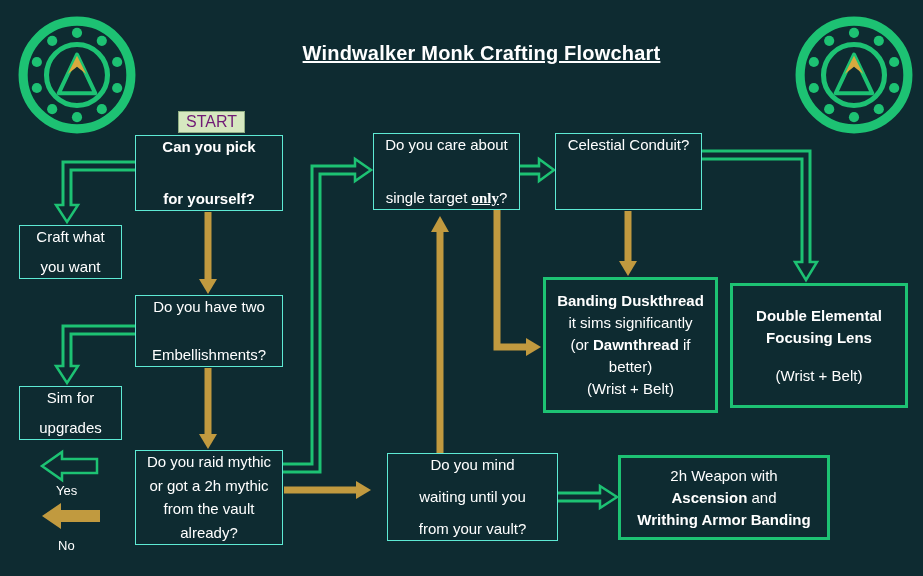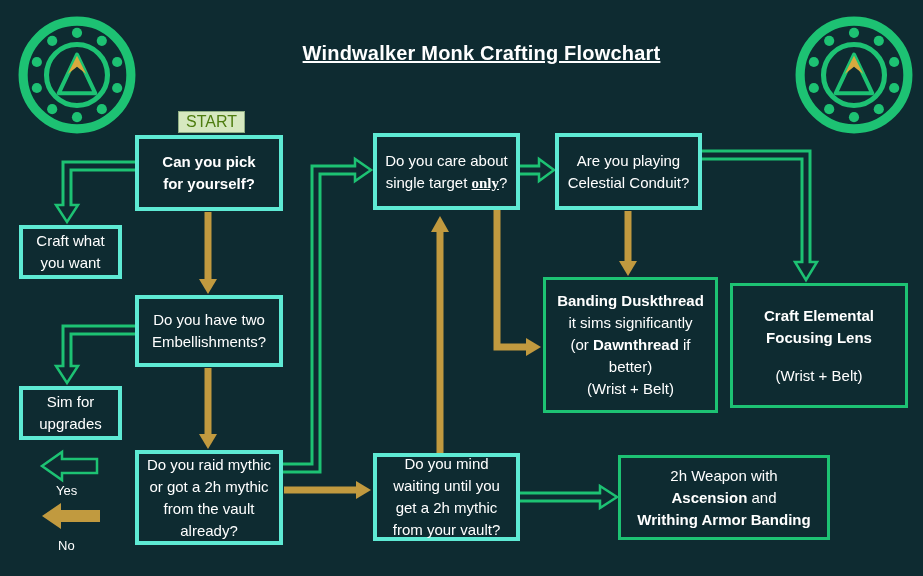"START" .start-tag { color: #4d7c0f -> #701a75 }
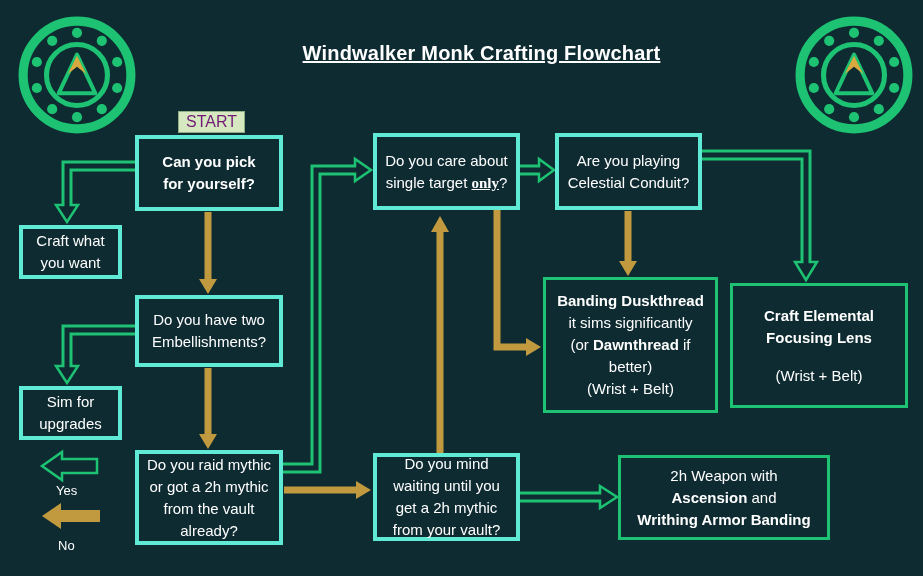"Can you pick" .q { border: 4px solid #5eead4 -> 1px solid #5eead4; justify-content: none -> space-between }
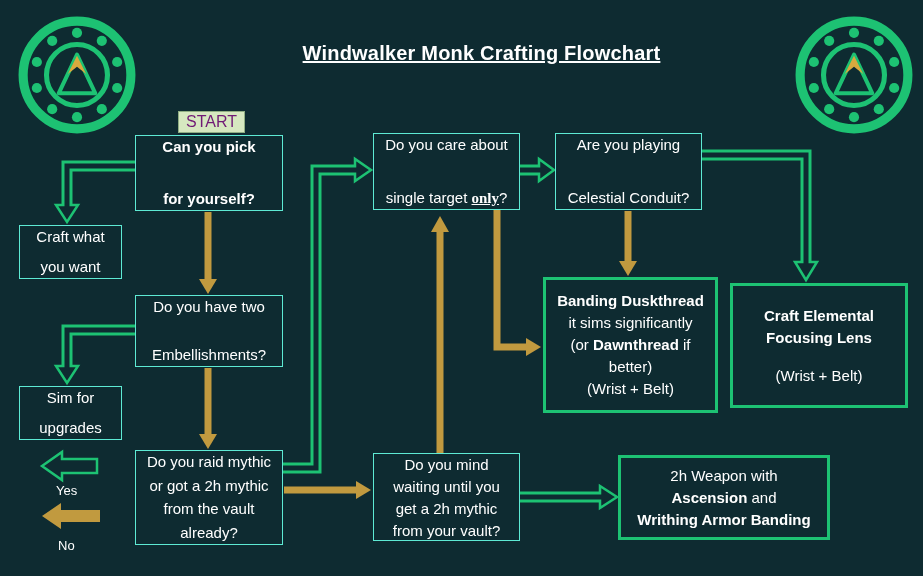"Are you playing" div.ln { html: <div>Are you playing</div> -> none }
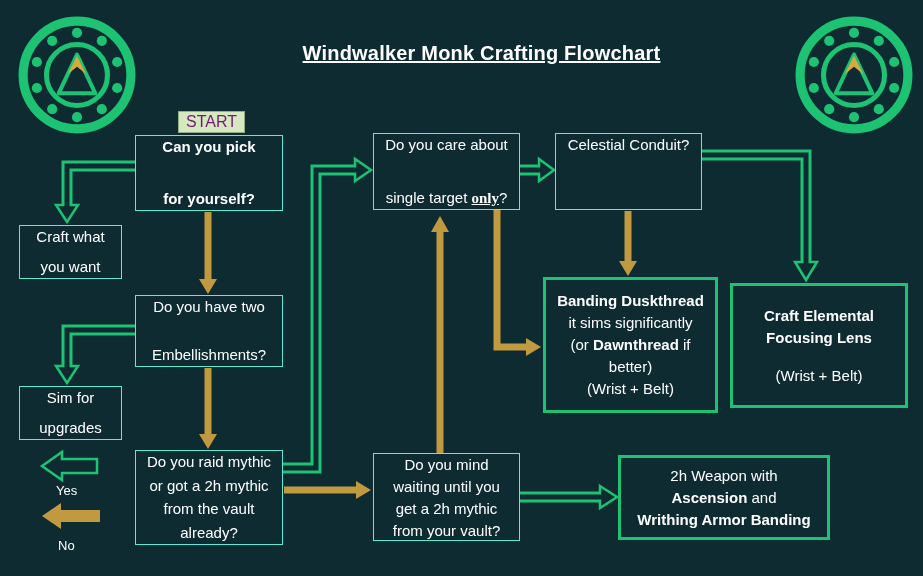"Craft Elemental" div.ln { text: Craft -> Double }
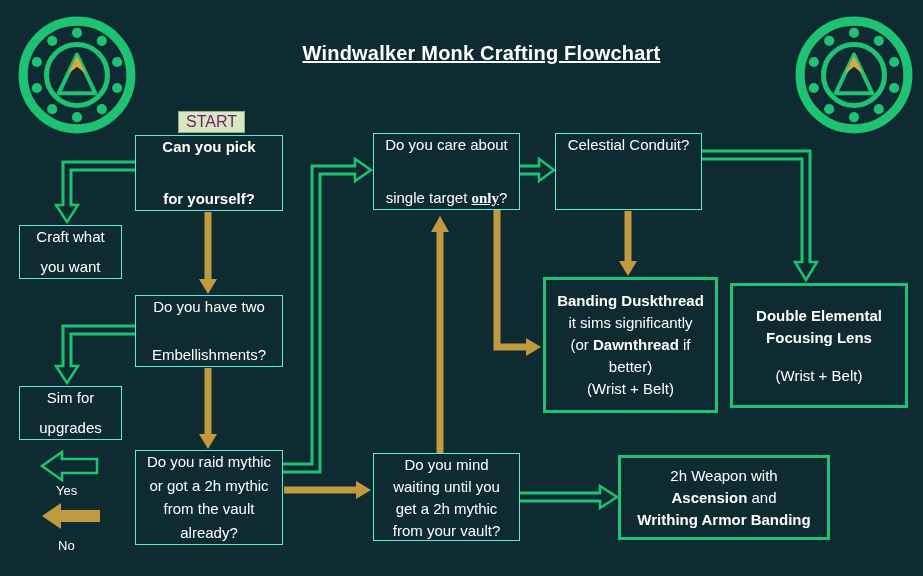"Do you mind" div.box { left: 373px -> 387px; width: 147px -> 171px }
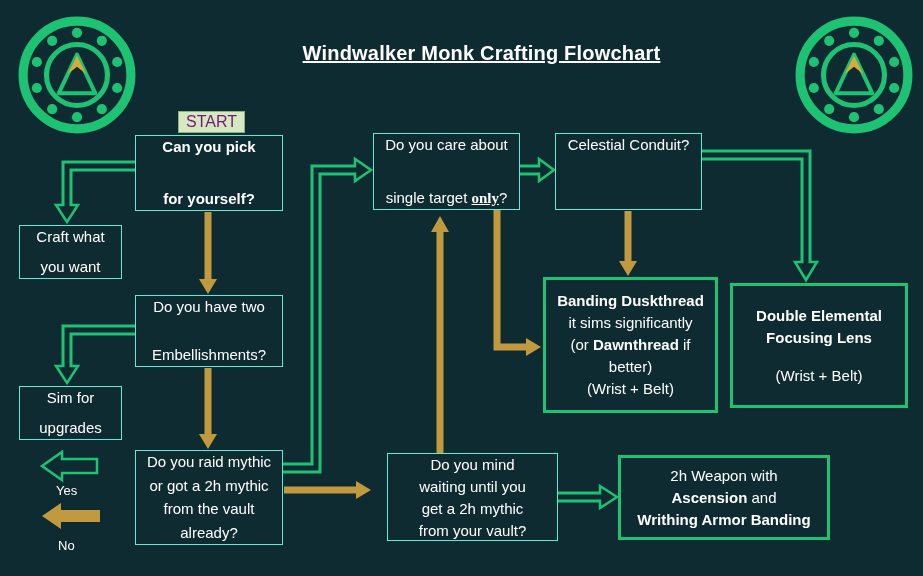"get a 2h mythic" div.ln { html: <div>get a 2h mythic</div> -> none }
